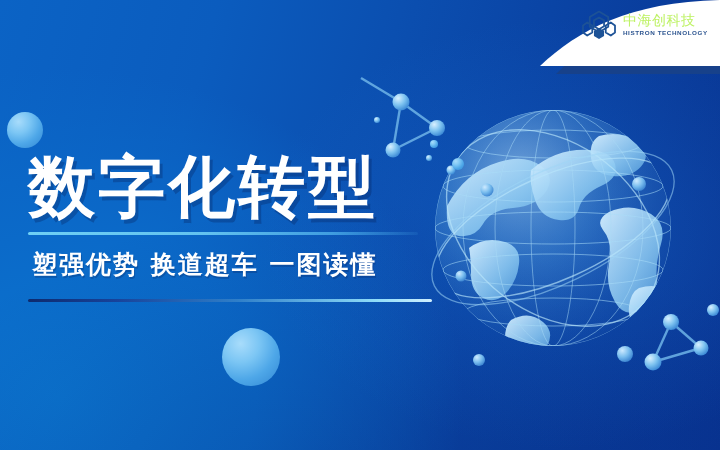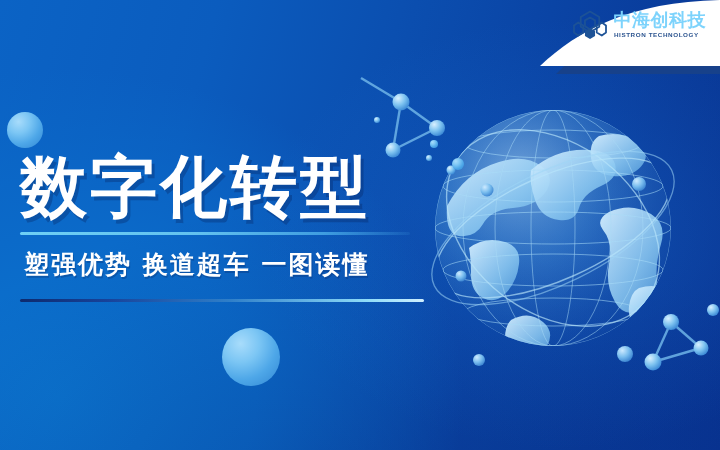"中海创科技" .logo-cn { color: #7dd3fc -> #bef264; font-size: 18px -> 14px; font-weight: bold -> normal }
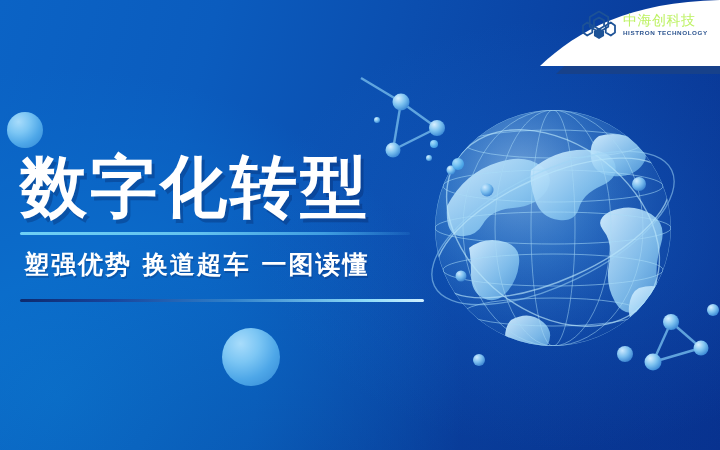"数字化转型" .title-block { left: 20px -> 28px }
